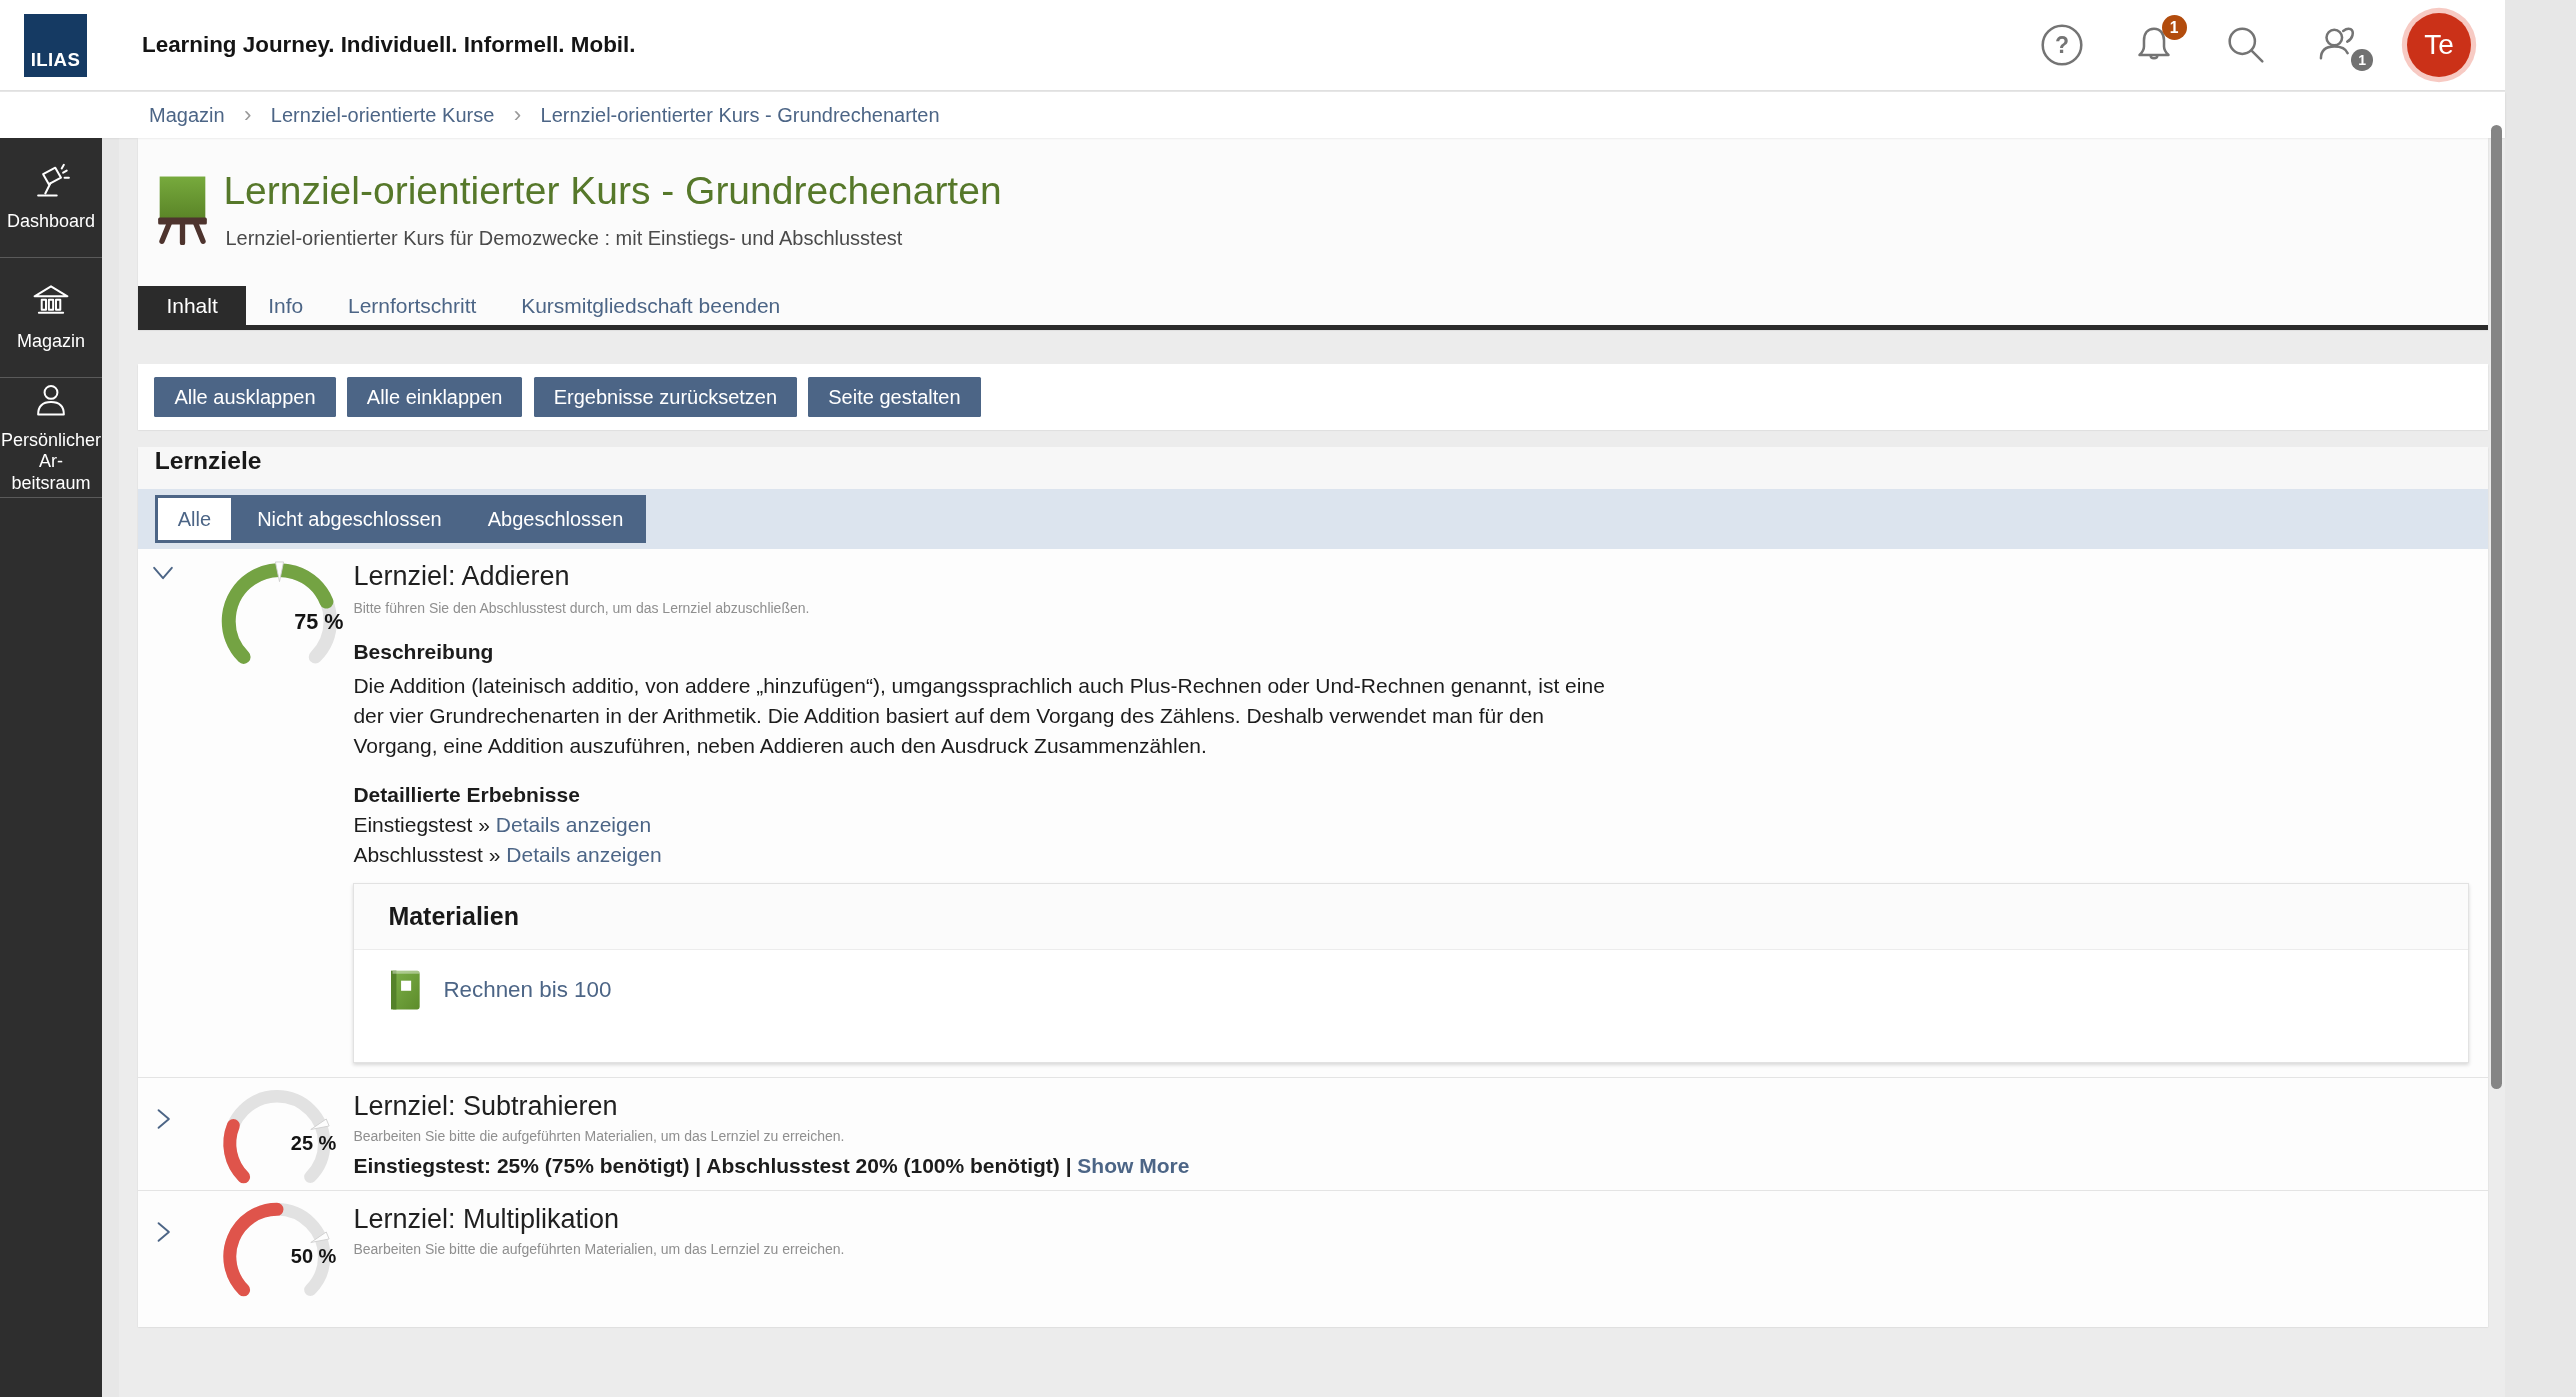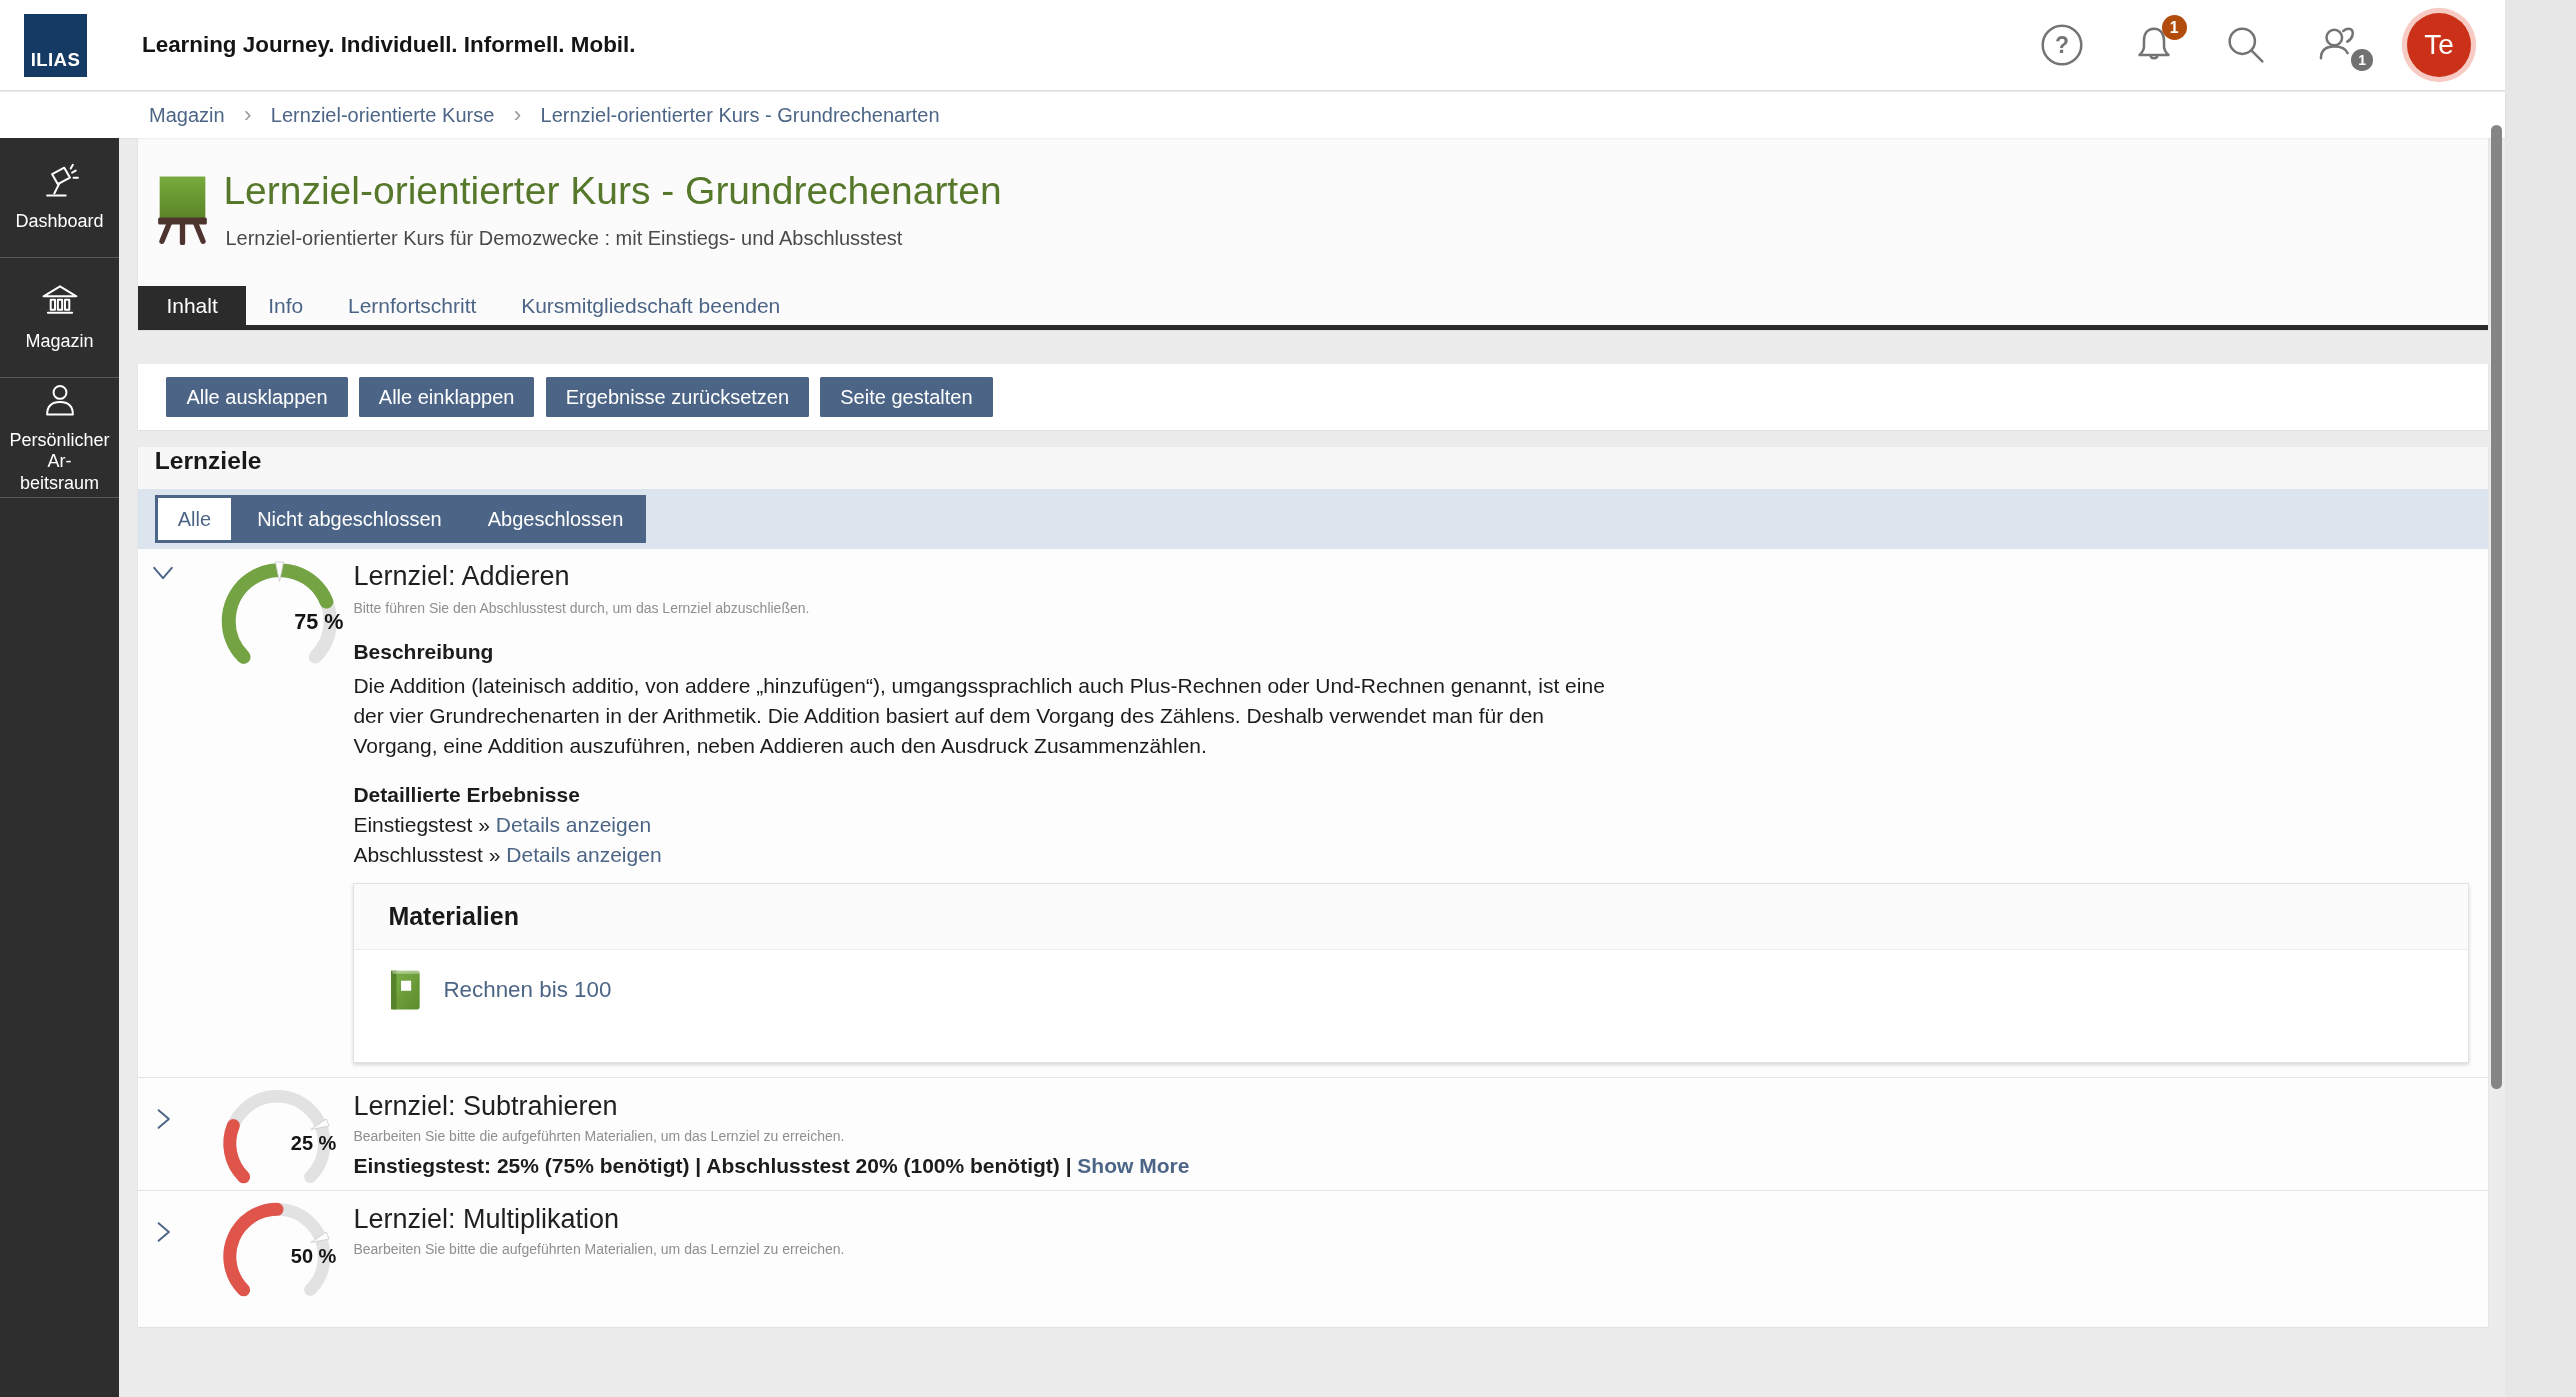"Dashboard" .sidebar { width: 119px -> 102px }
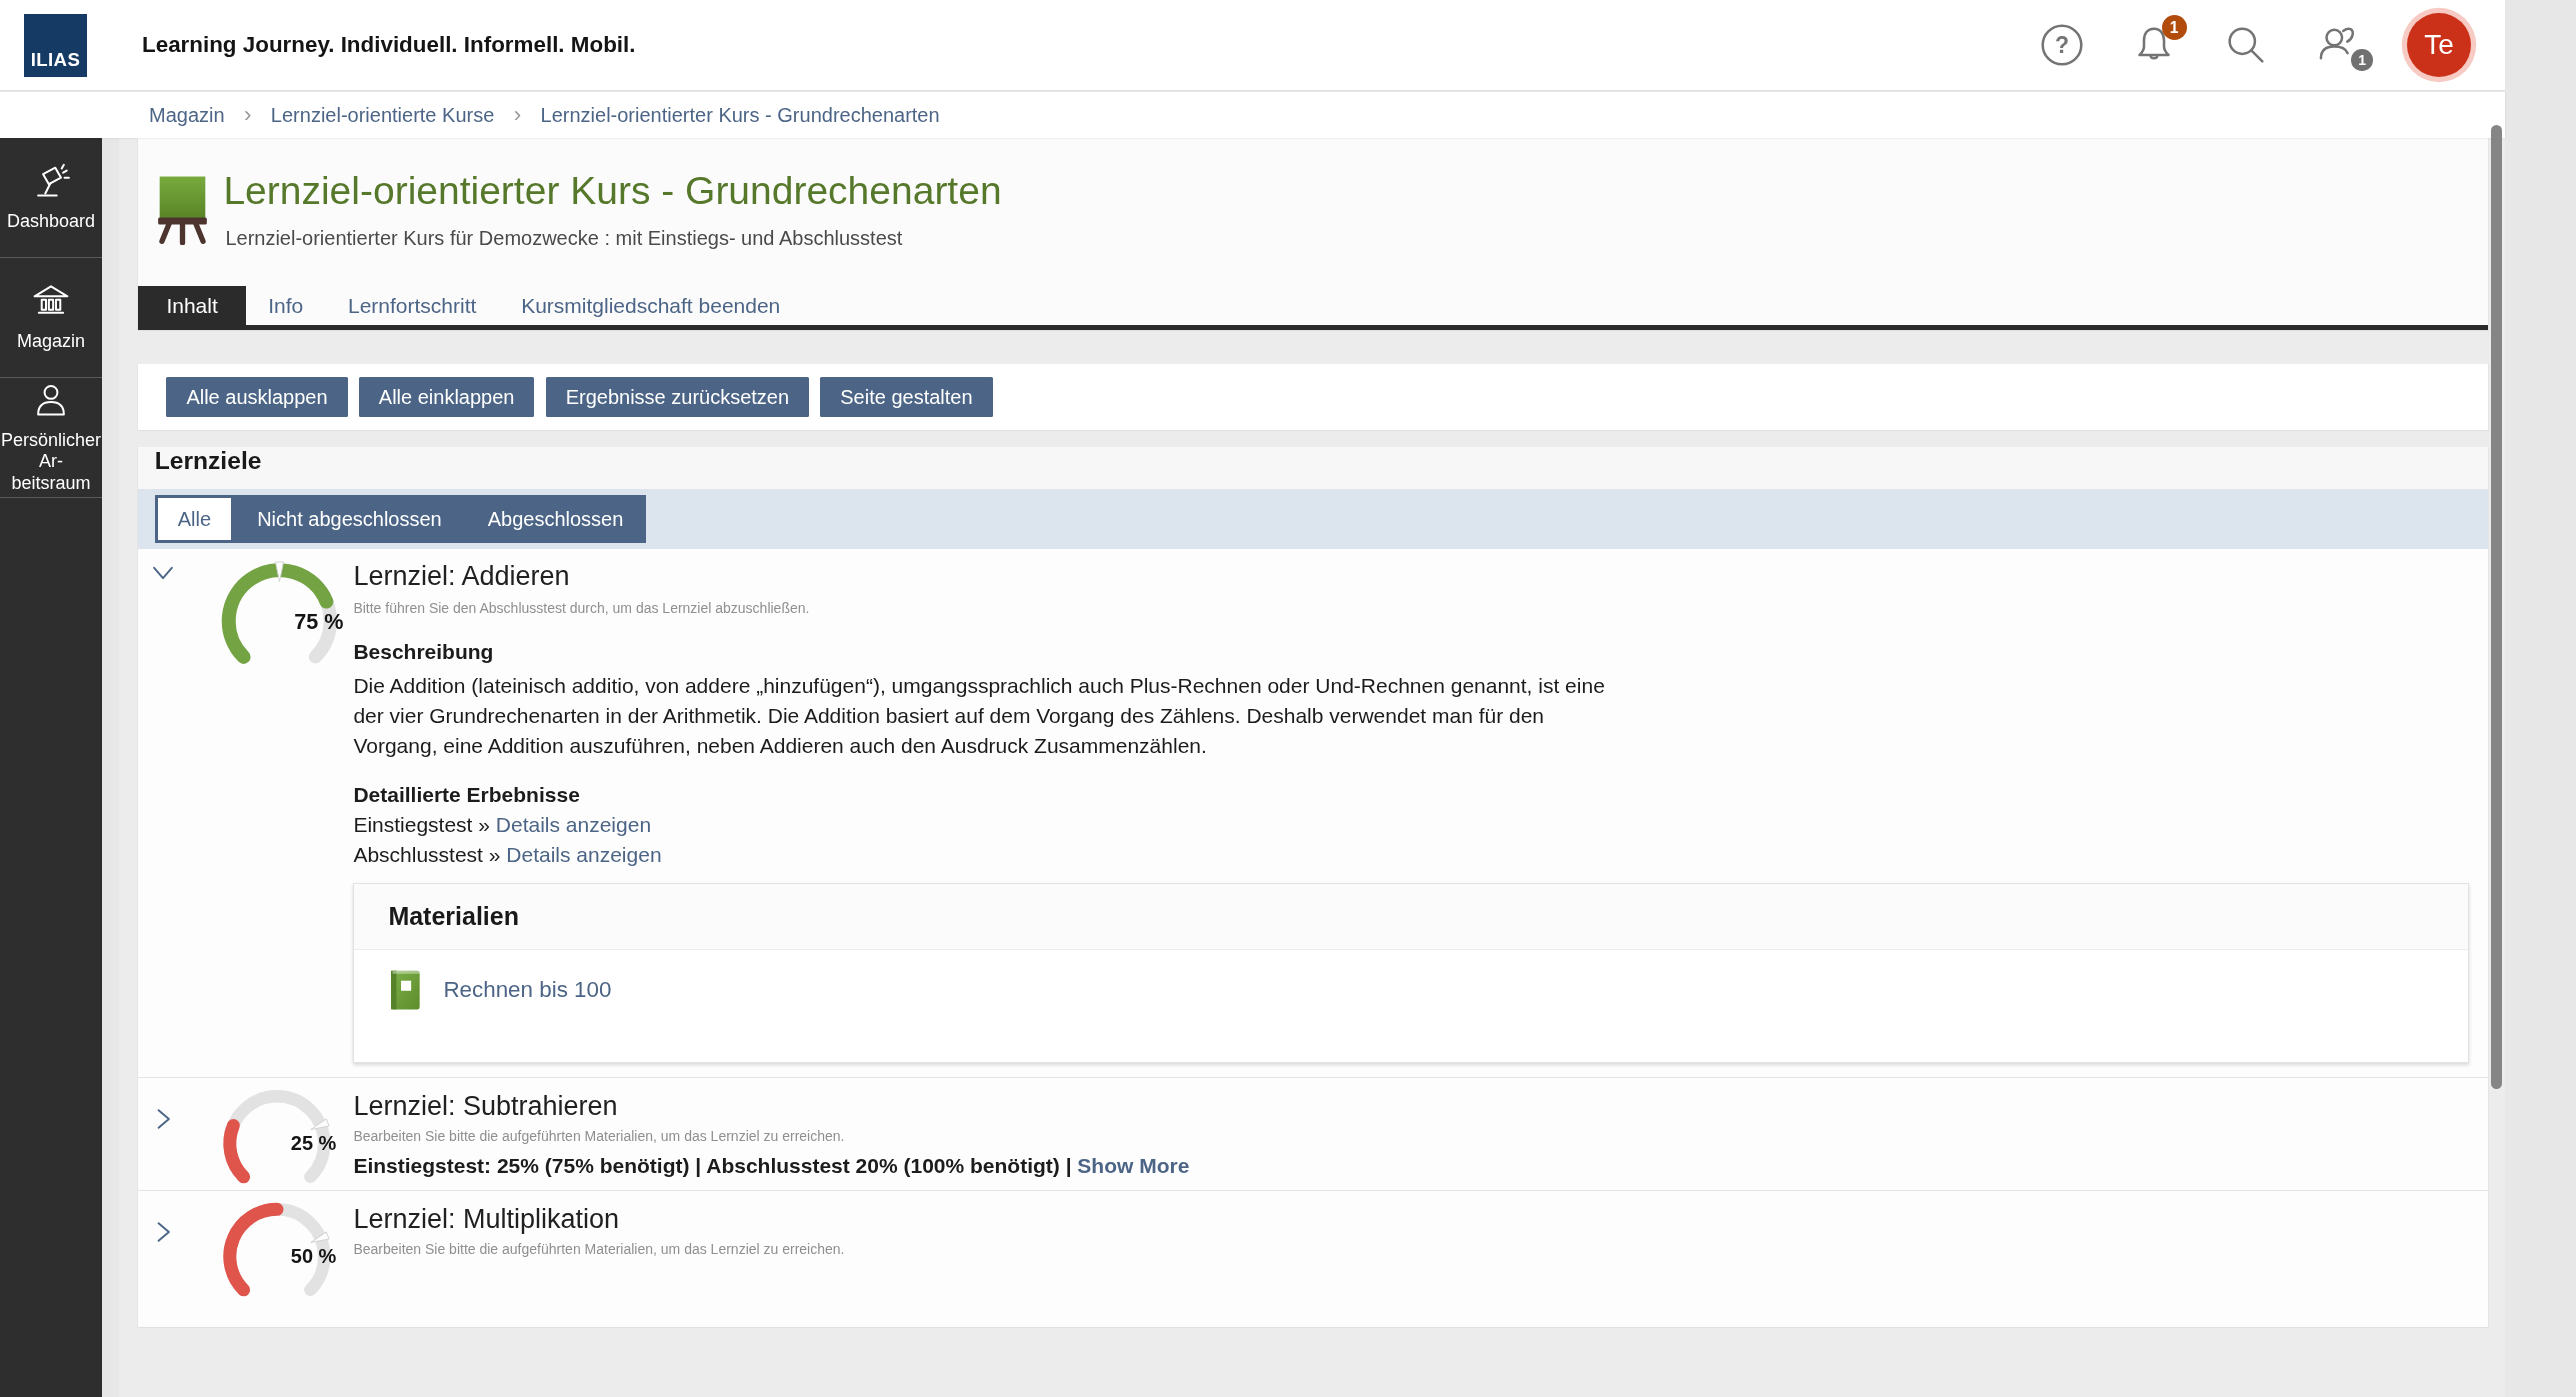"Alle ausklappen" .card-toolbar { padding-left: 28px -> 16px }
